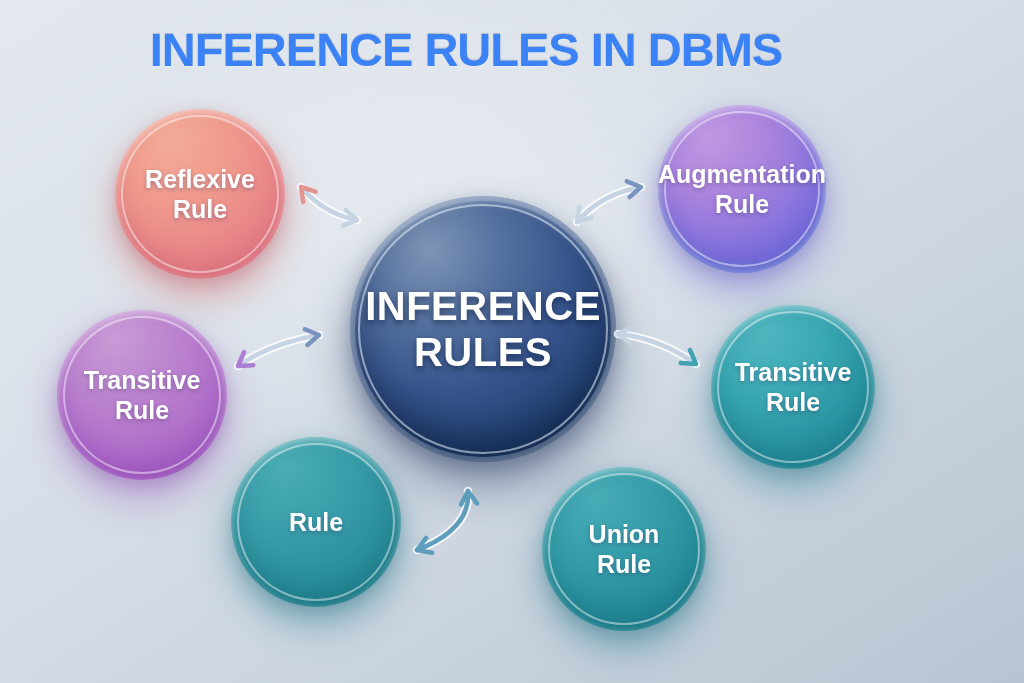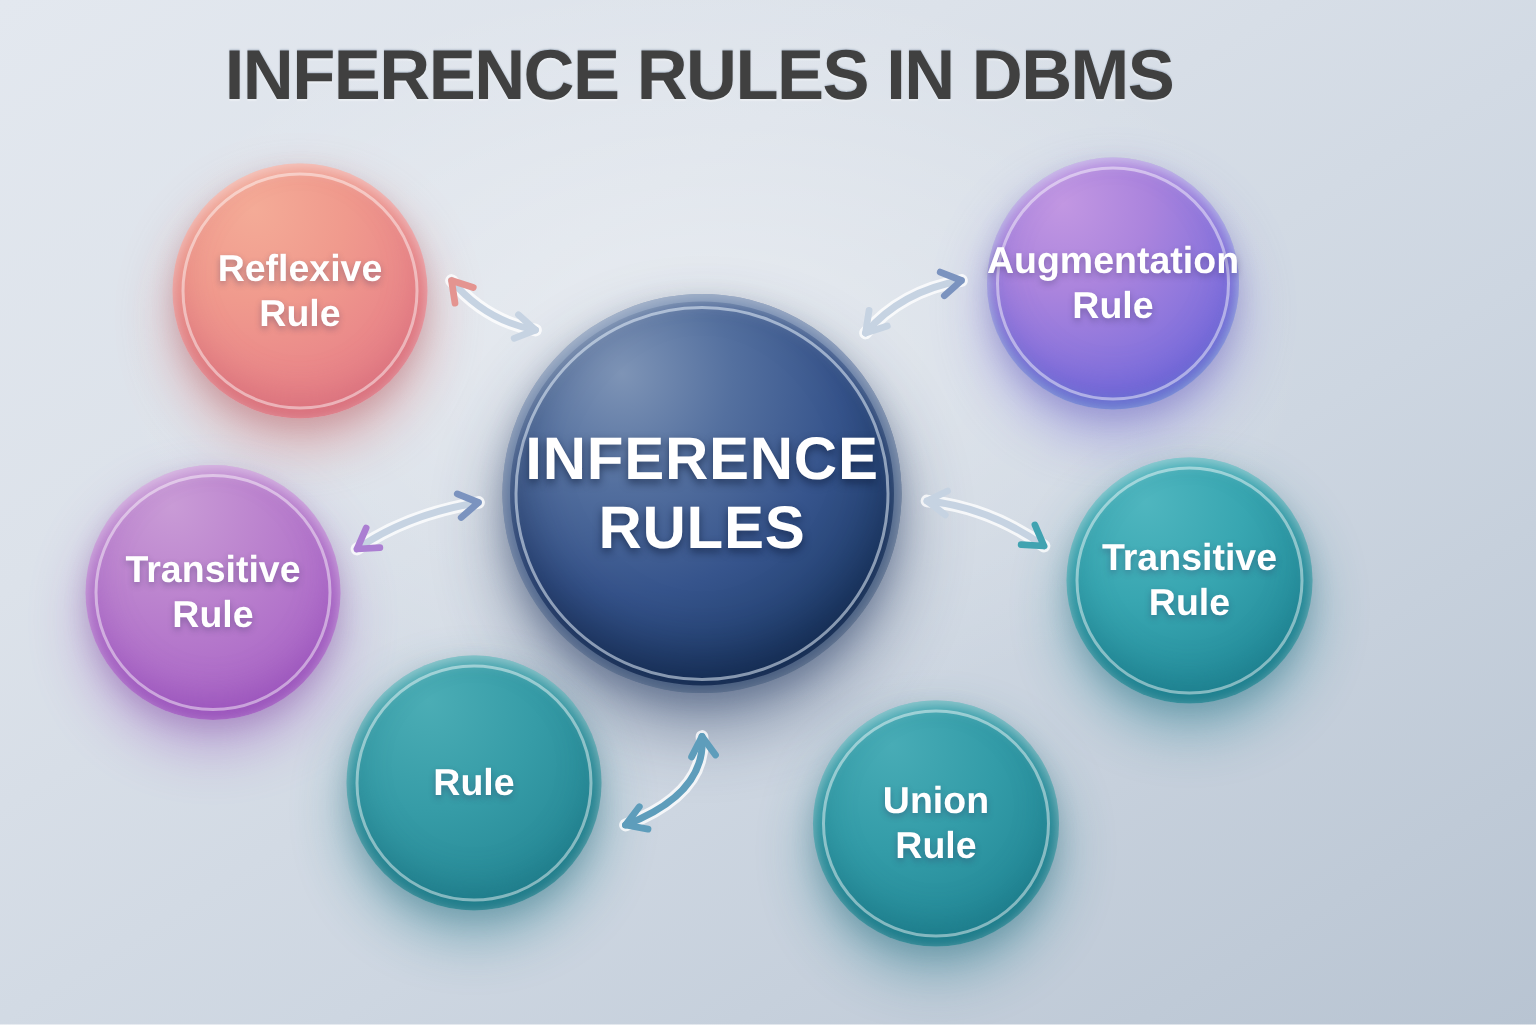"INFERENCE RULES IN DBMS" .title { color: #404040 -> #3b82f6 }
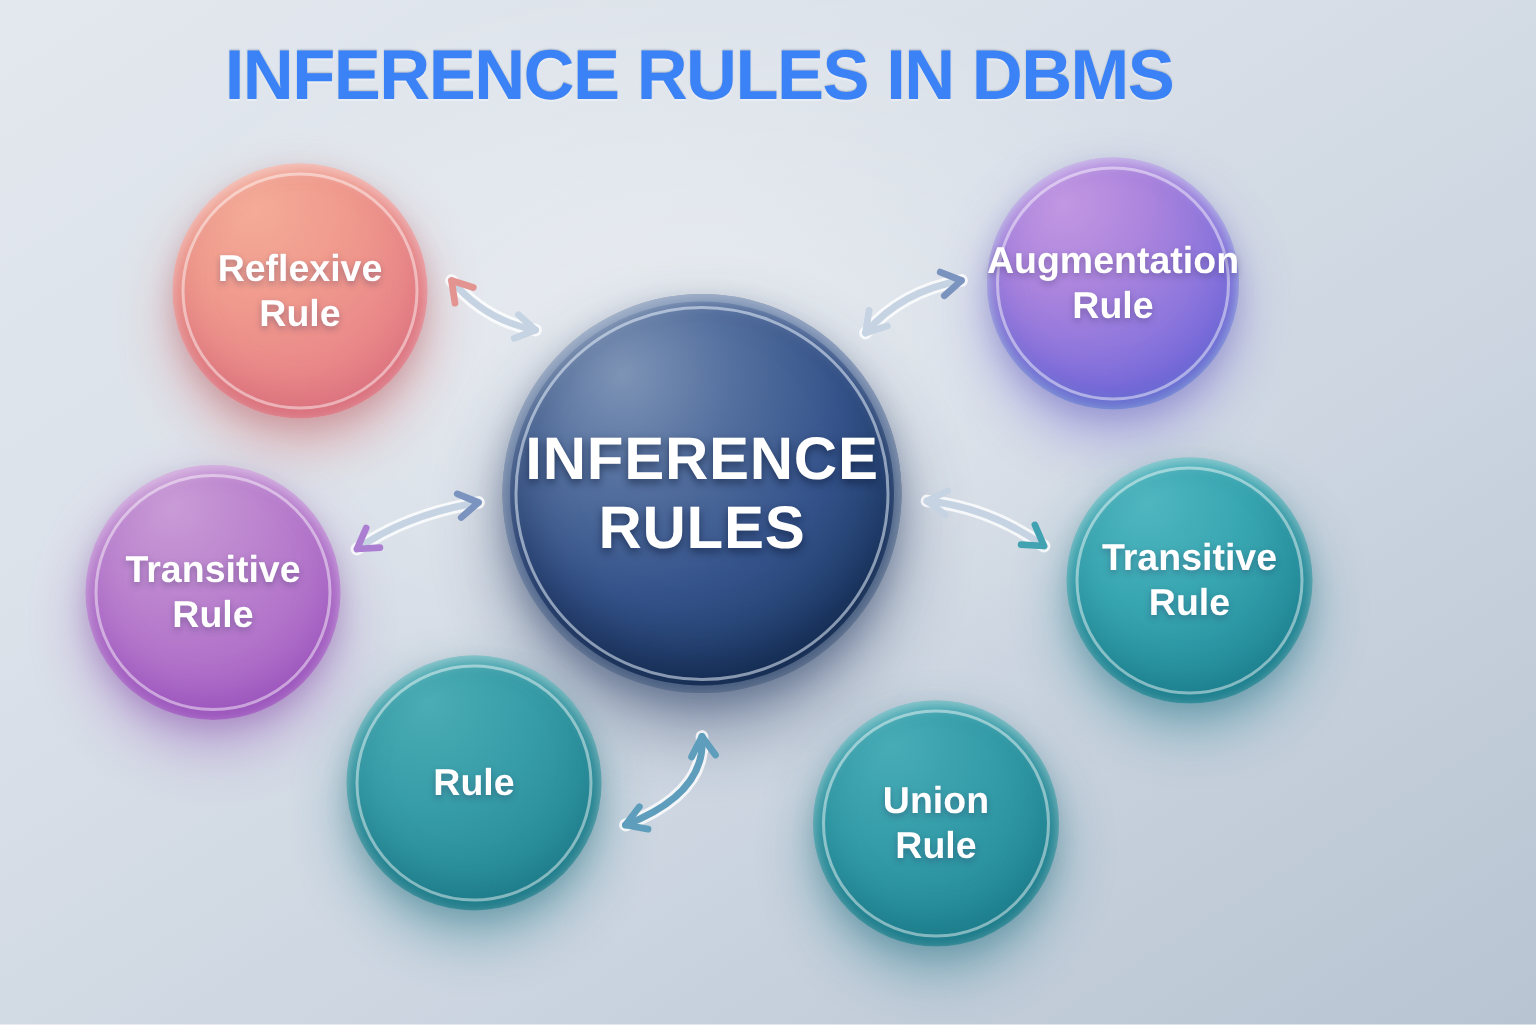"INFERENCE" .center-bubble { left: 335px -> 350px }
